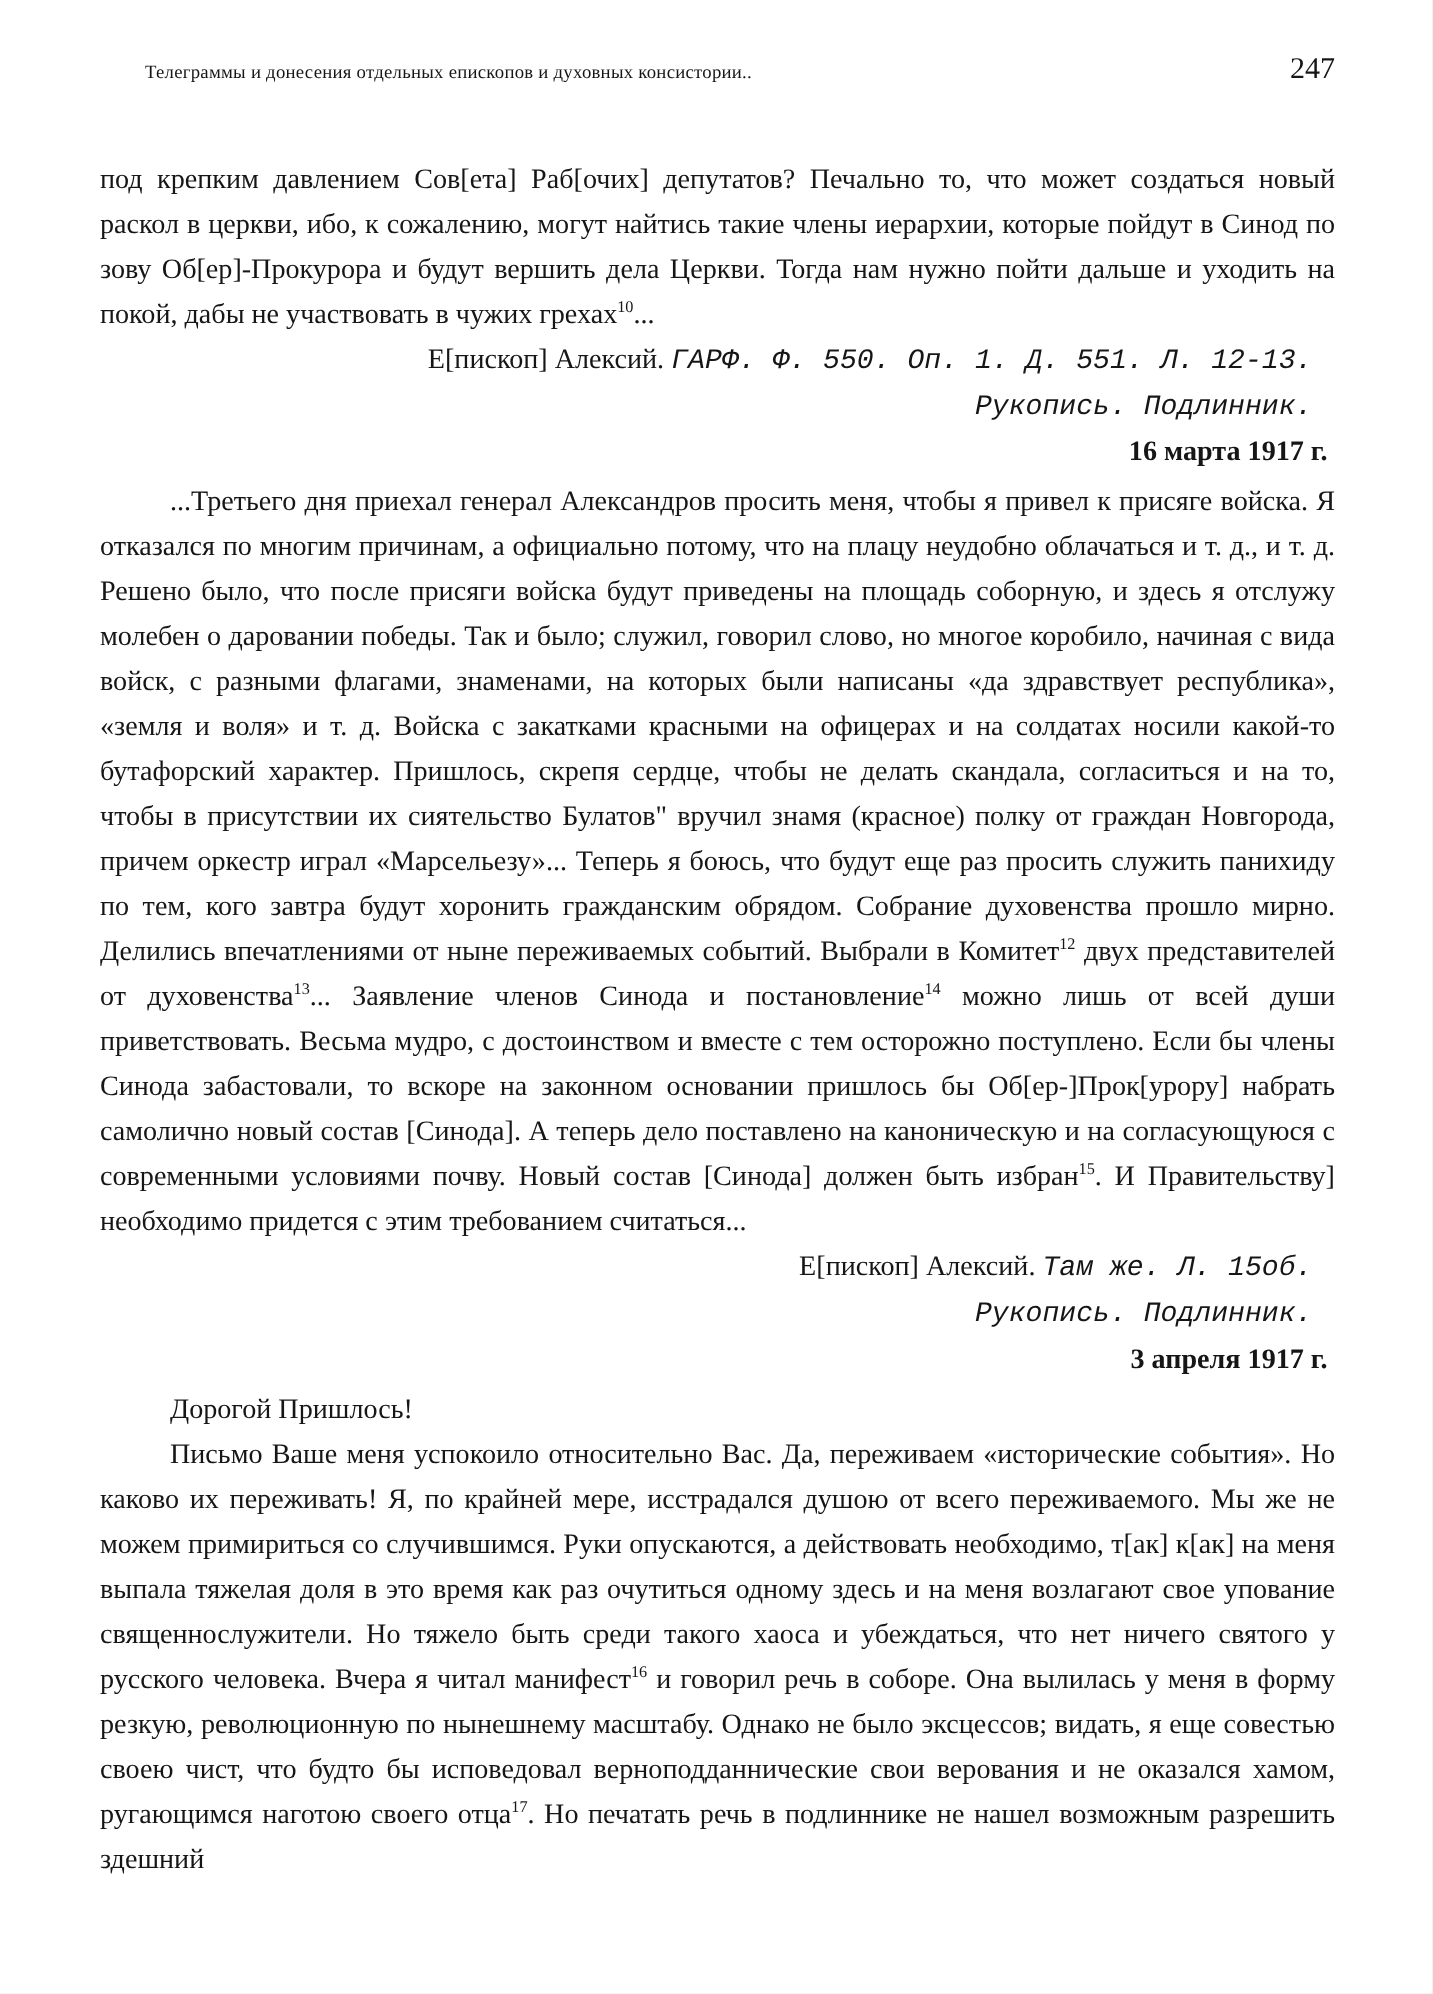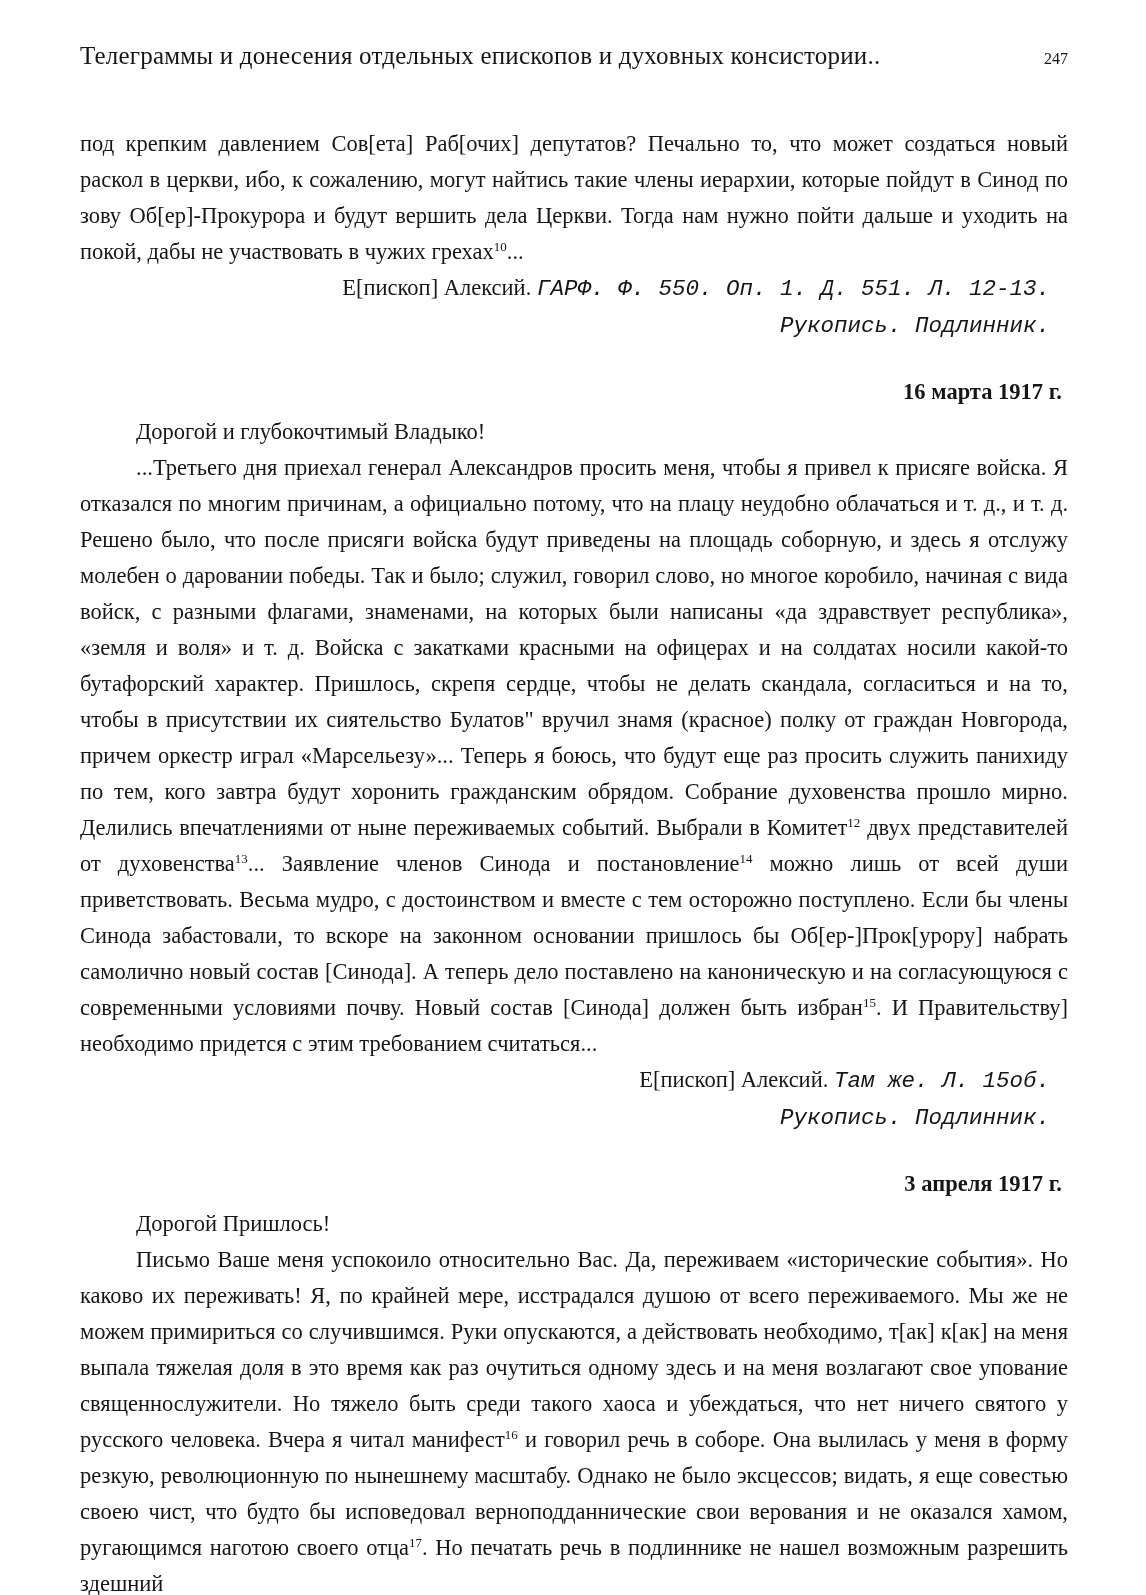"Телеграммы и донесения отдельных" .running-title { font-size: 25px -> 15px; margin-left: none -> 36px }
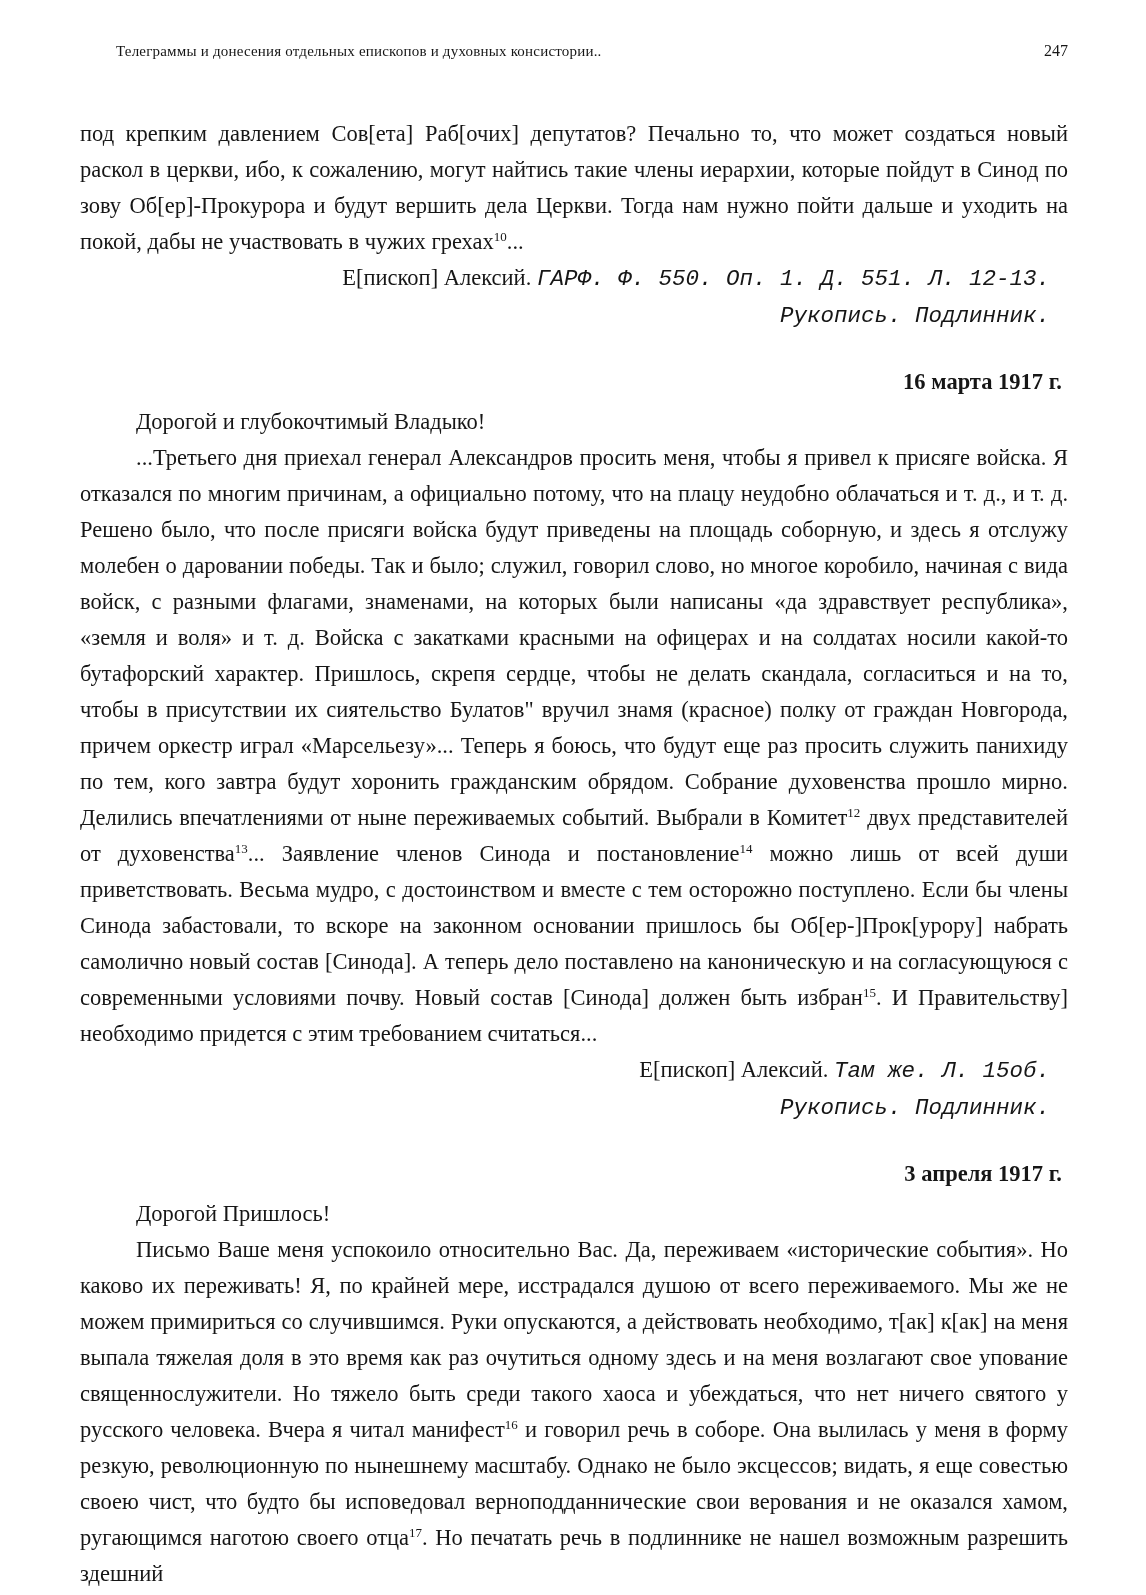"247" .page-number { font-size: 16px -> 24px }
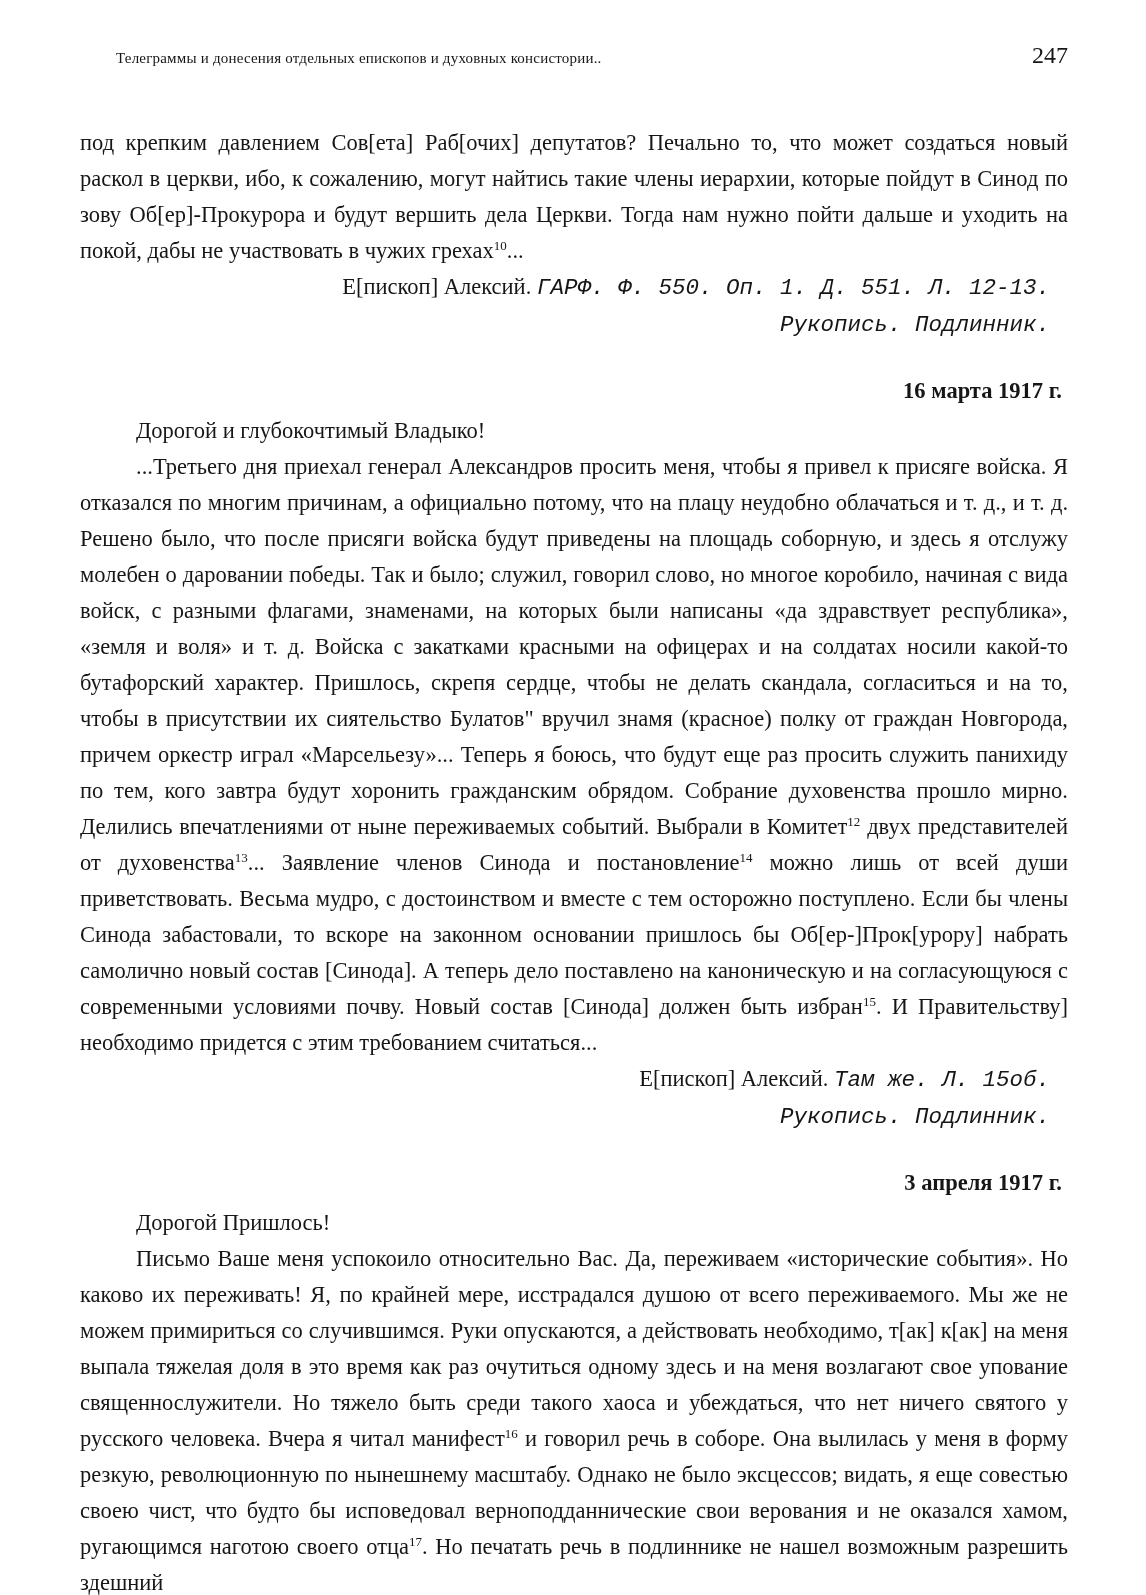"16 марта 1917 г." p.block-date { margin-top: 30px -> none }
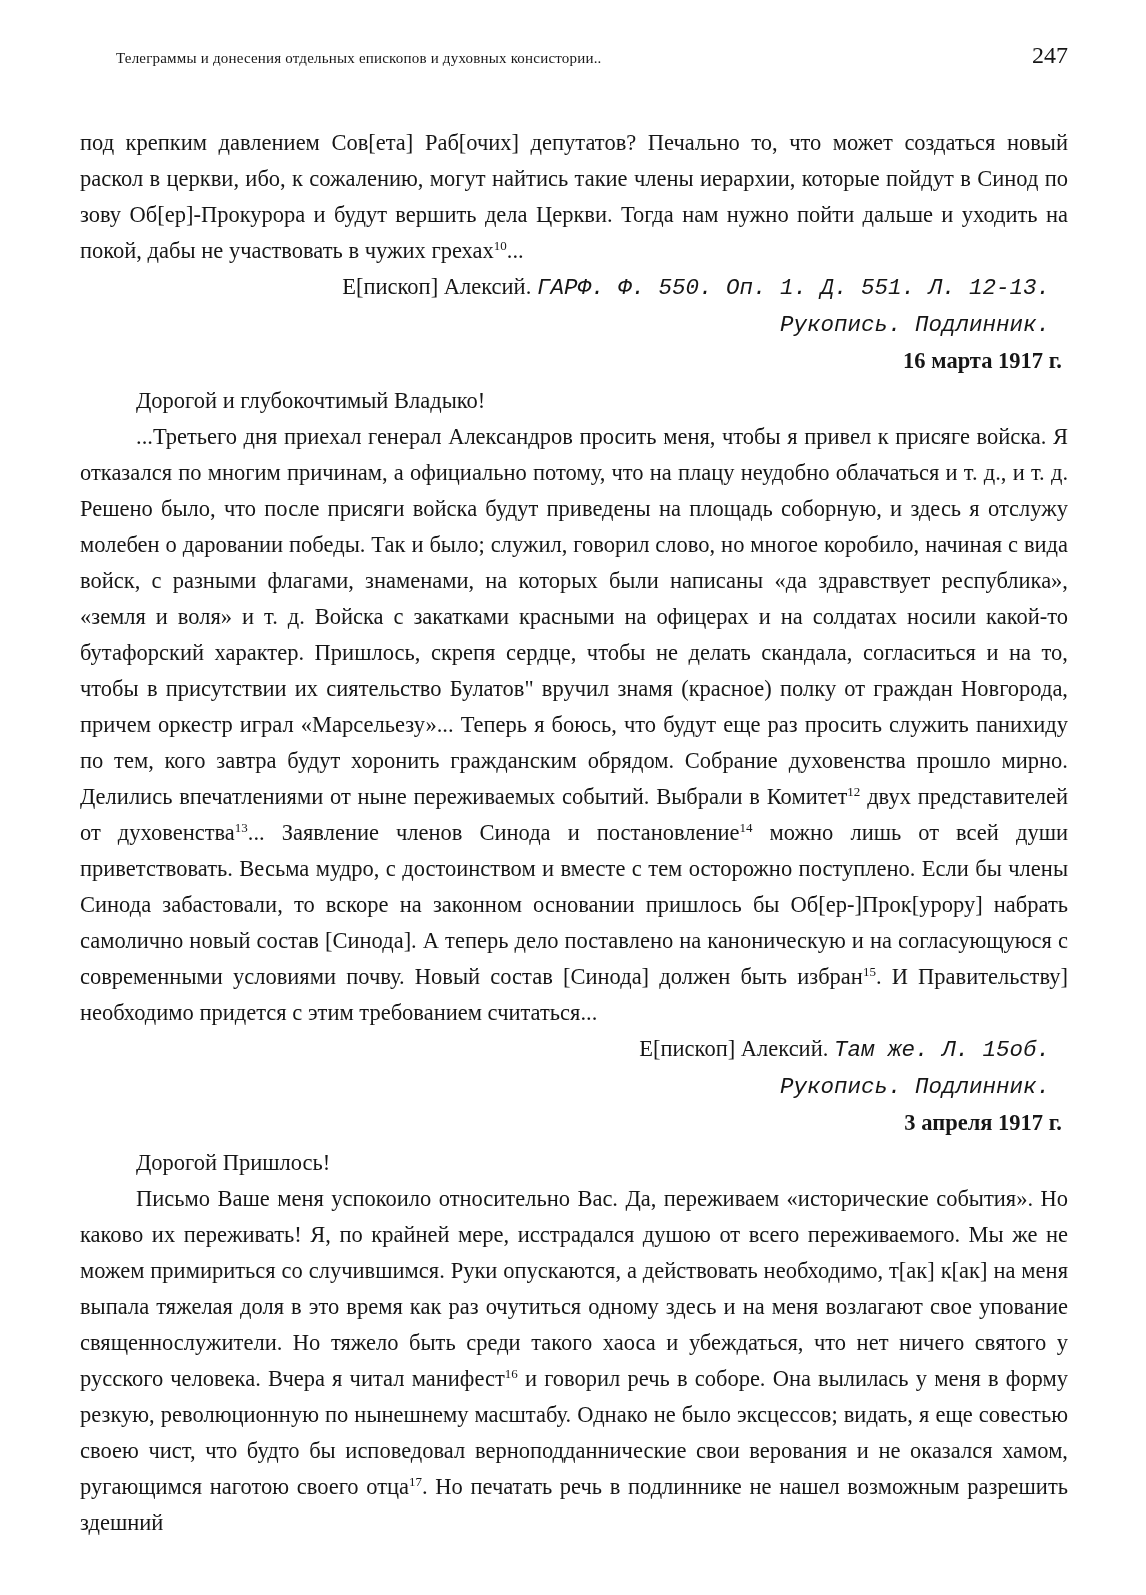"Дорогой и глубокочтимый Владыко!" p.block { html: <p><span>Дорогой и глубокочтимый Владыко!</span></p> -> none }
